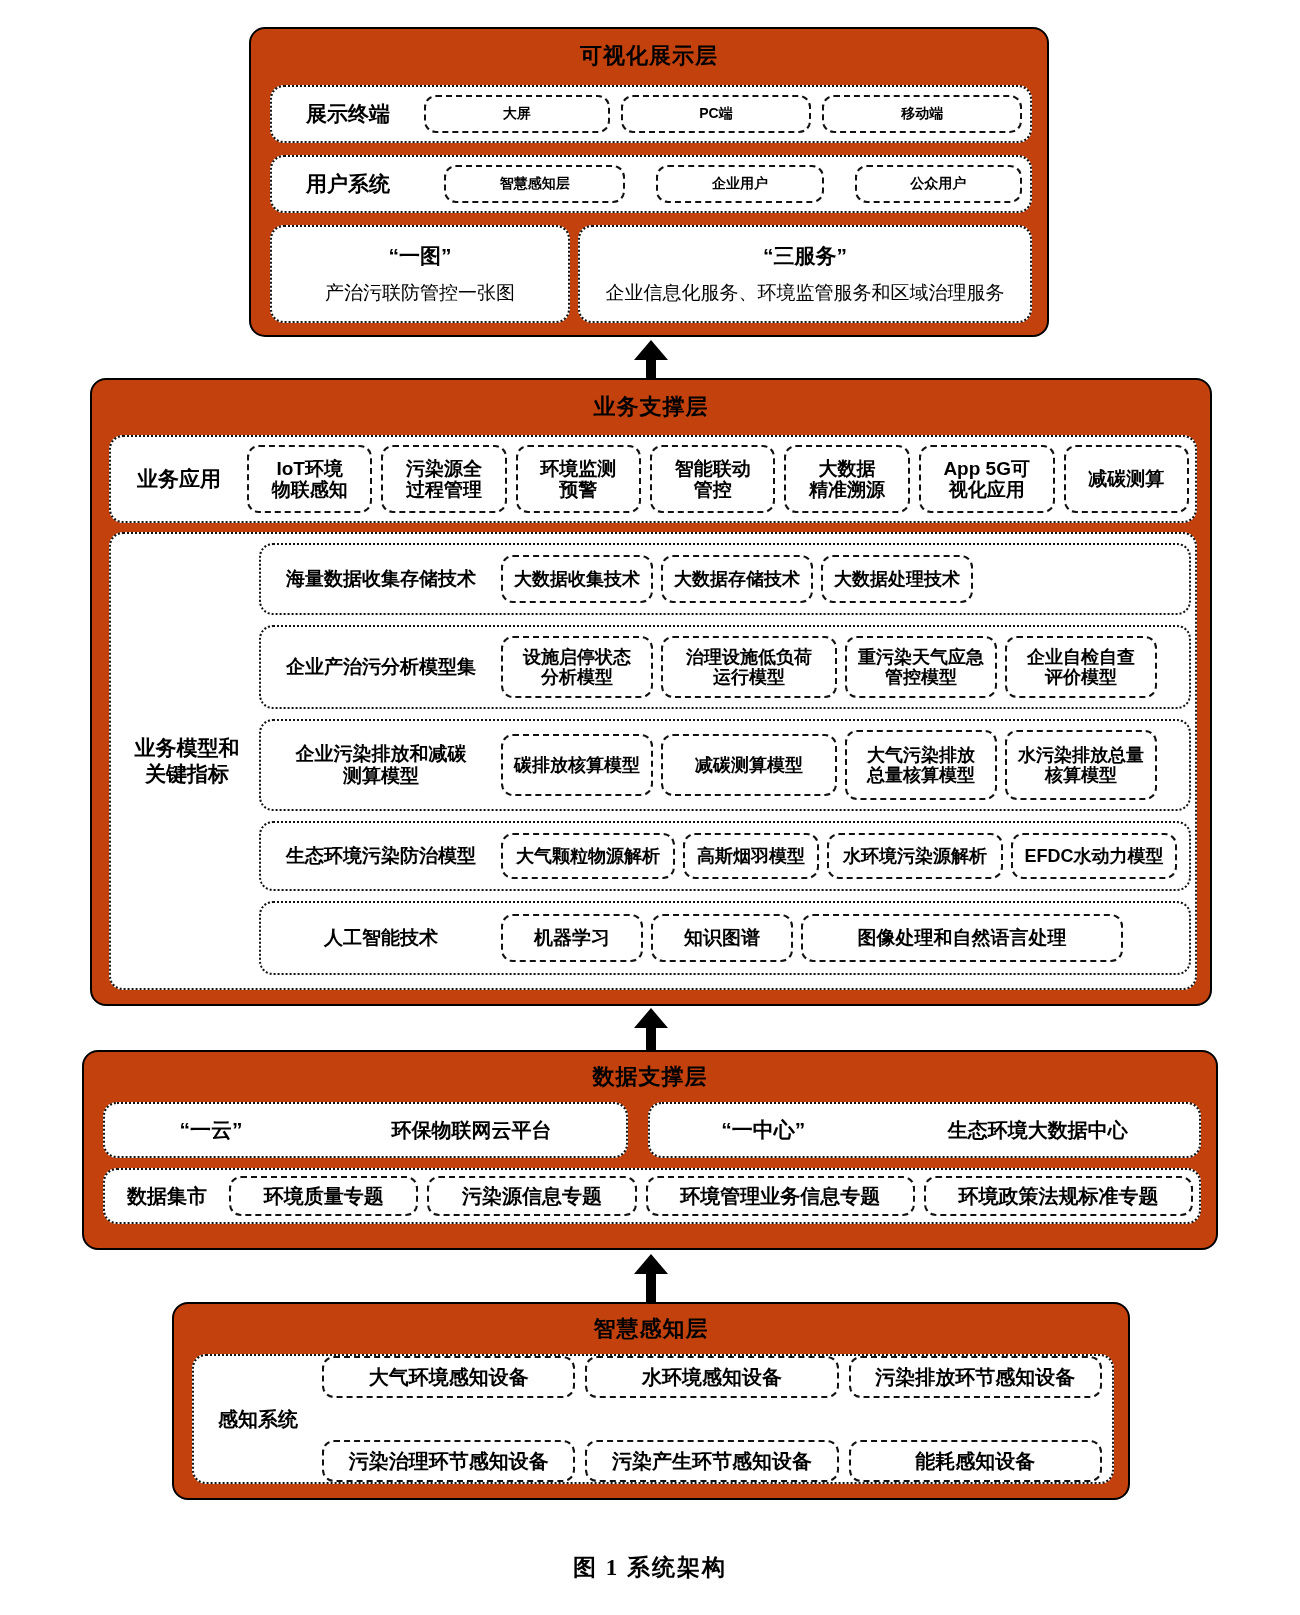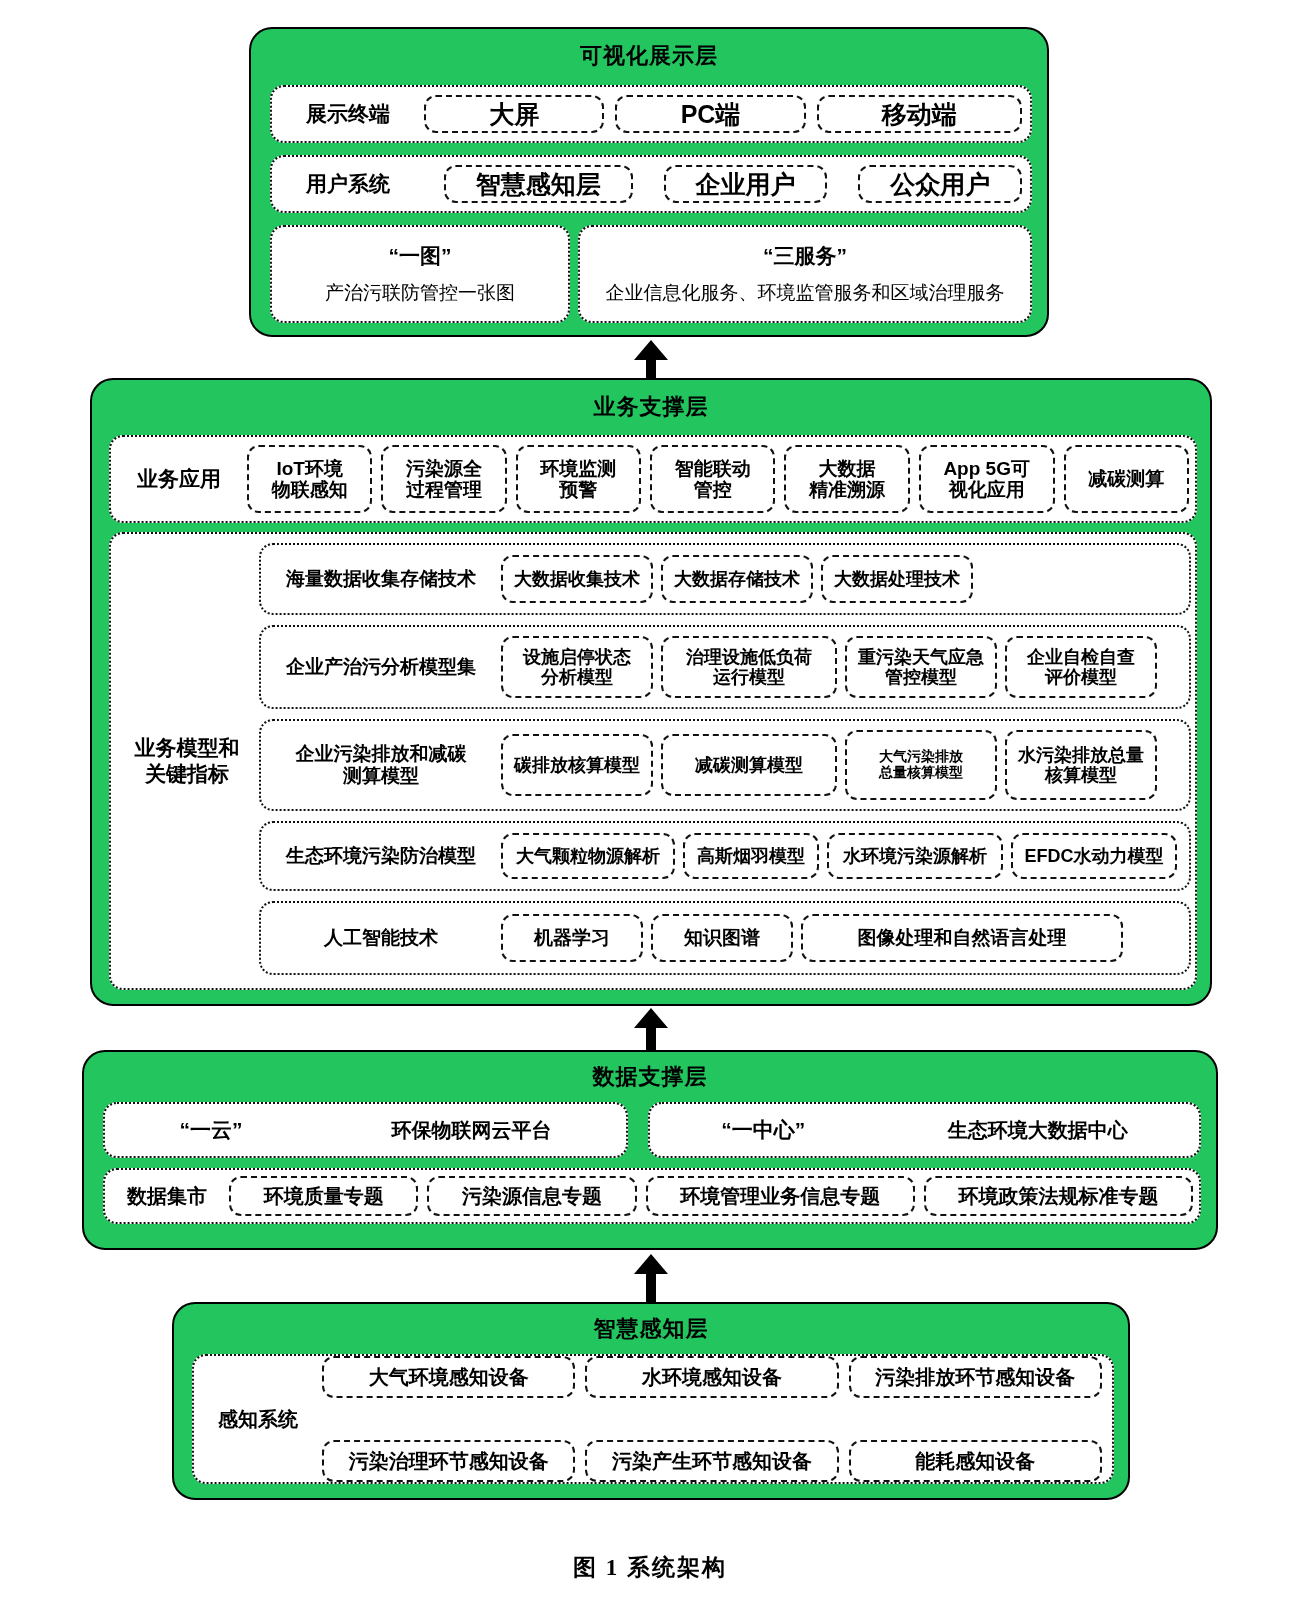"可视化展示层" .layer { background: #22c55e -> #c2410c; border-radius: 23px -> 16px }
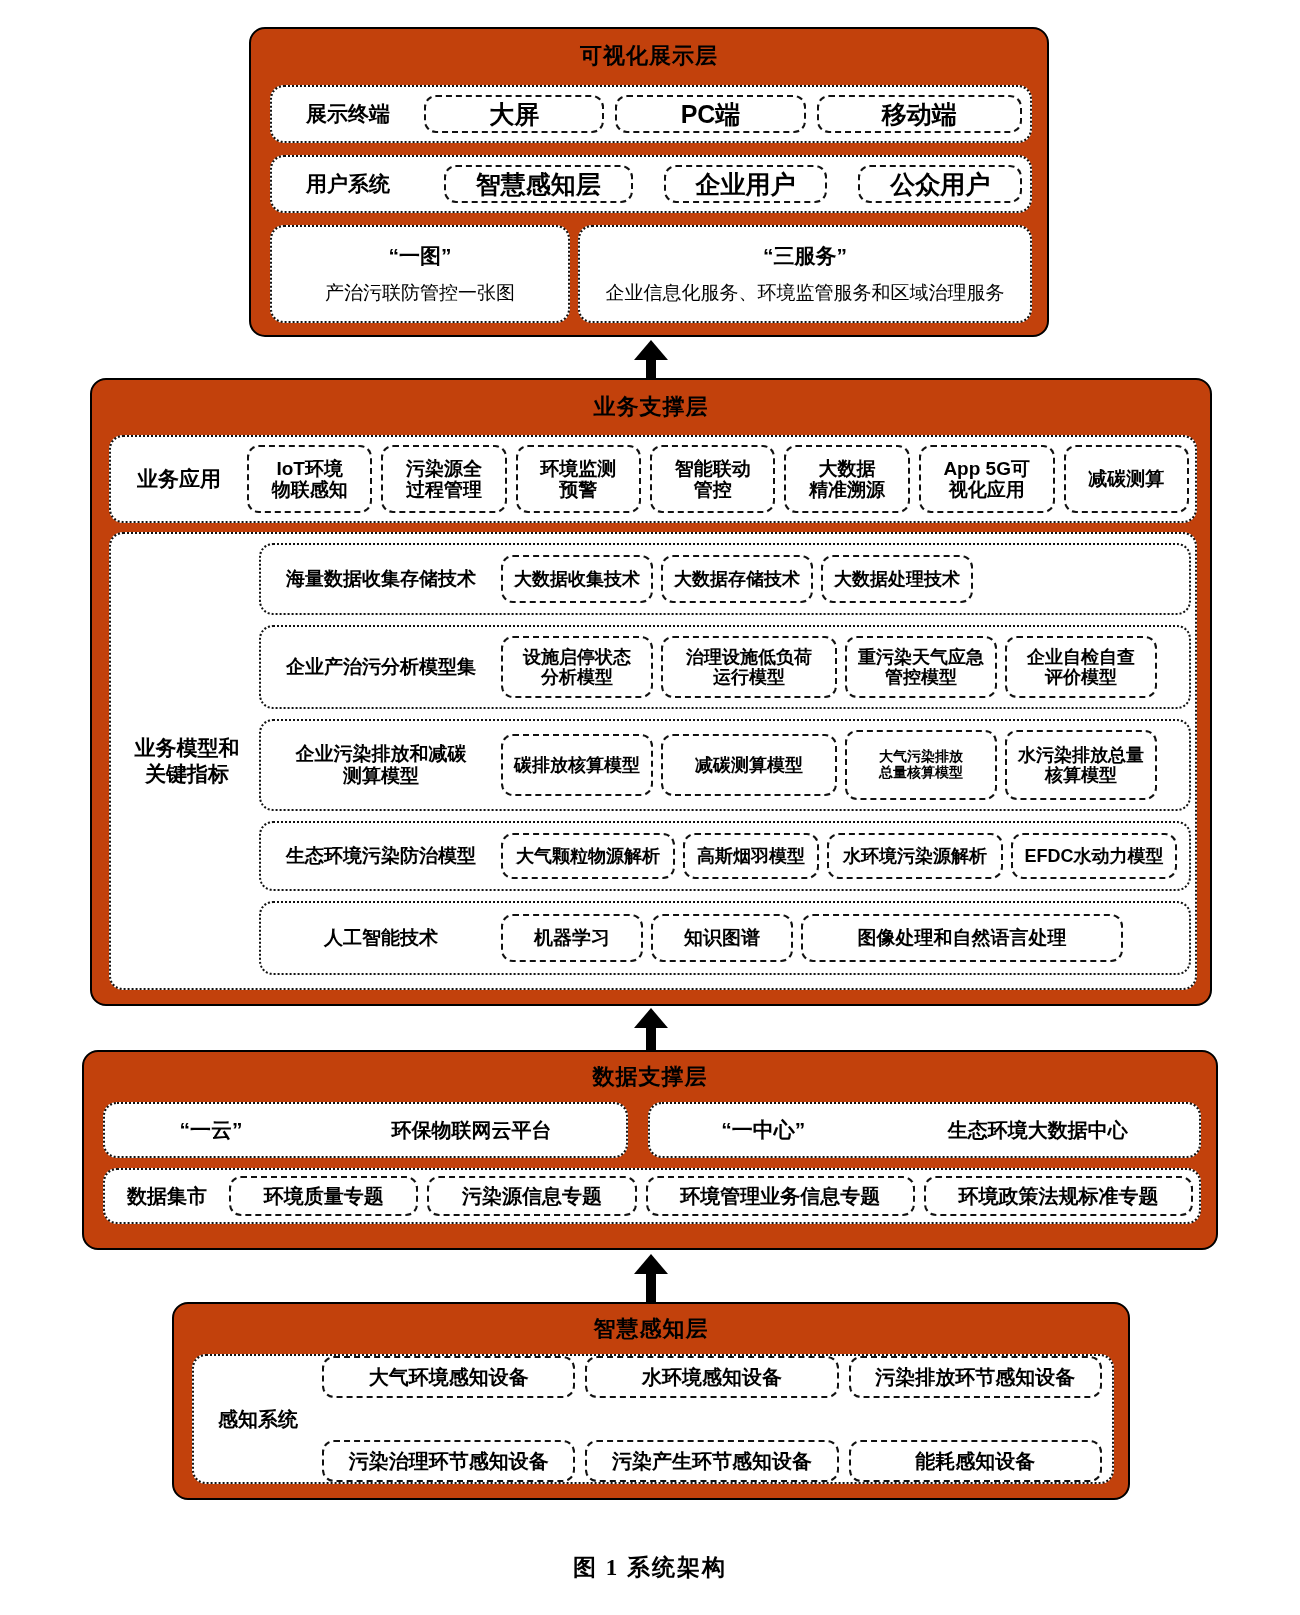"大屏" .vis-strip .chip { font-size: 25px -> 14px }
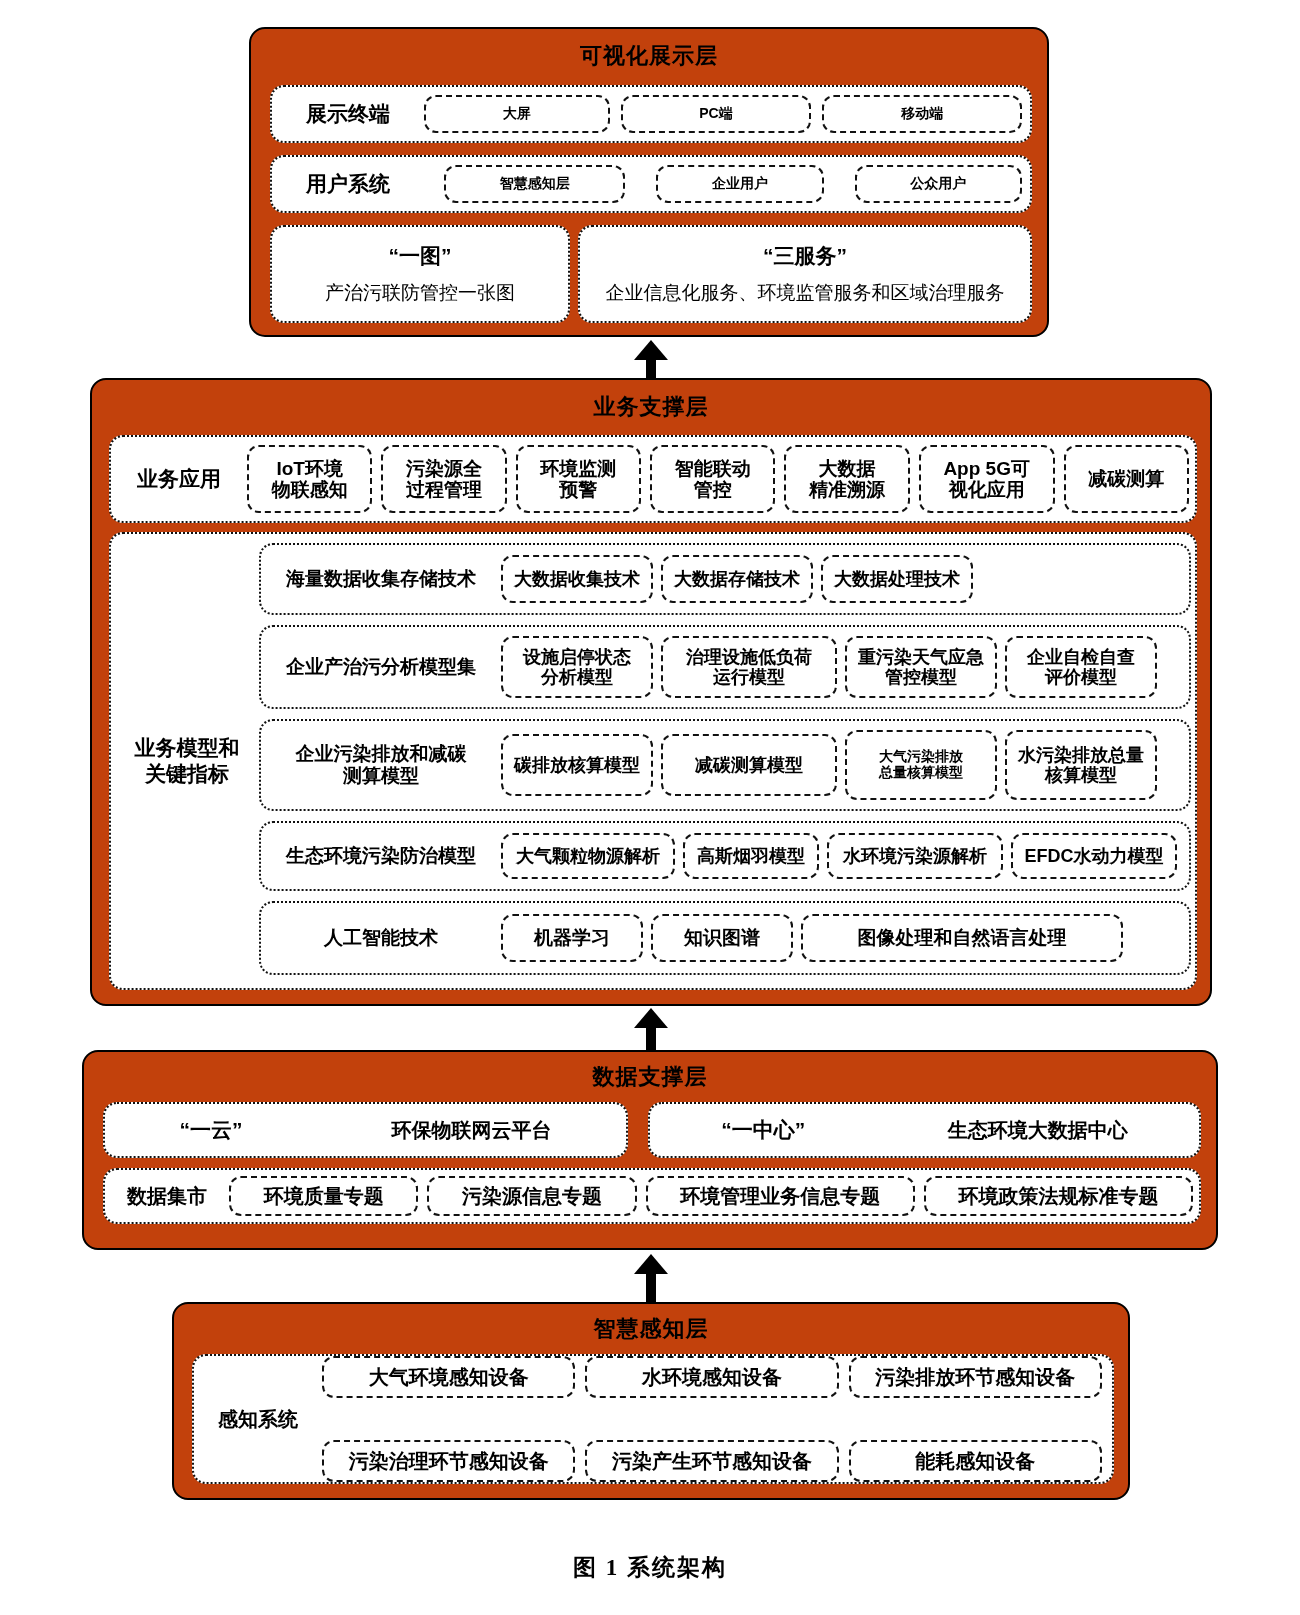"大气污染排放" div.chip { font-size: 14px -> 18px }
